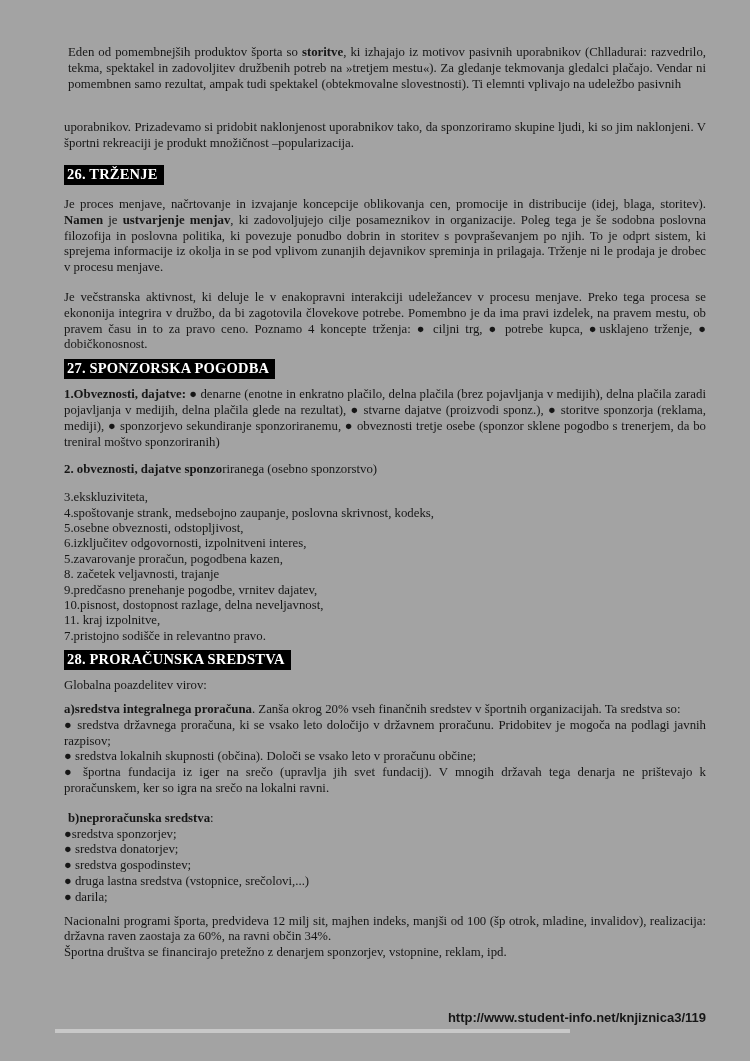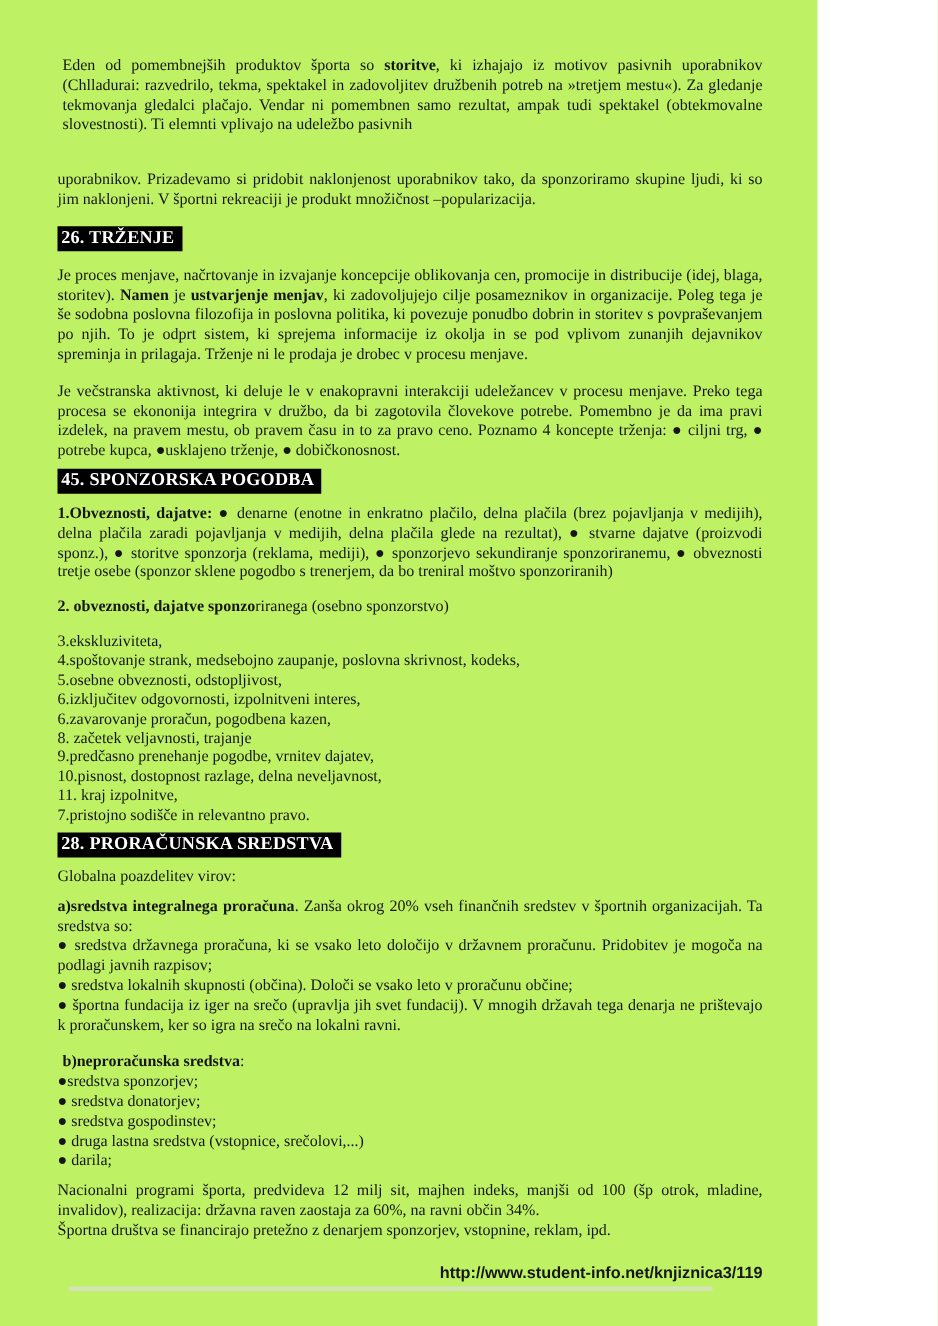"Eden od pomembnejših produktov športa" .page { background: #bef264 -> #a3a3a3; padding: 45px 44px 0 46px -> 45px 44px 0 64px; width: 654px -> 750px }
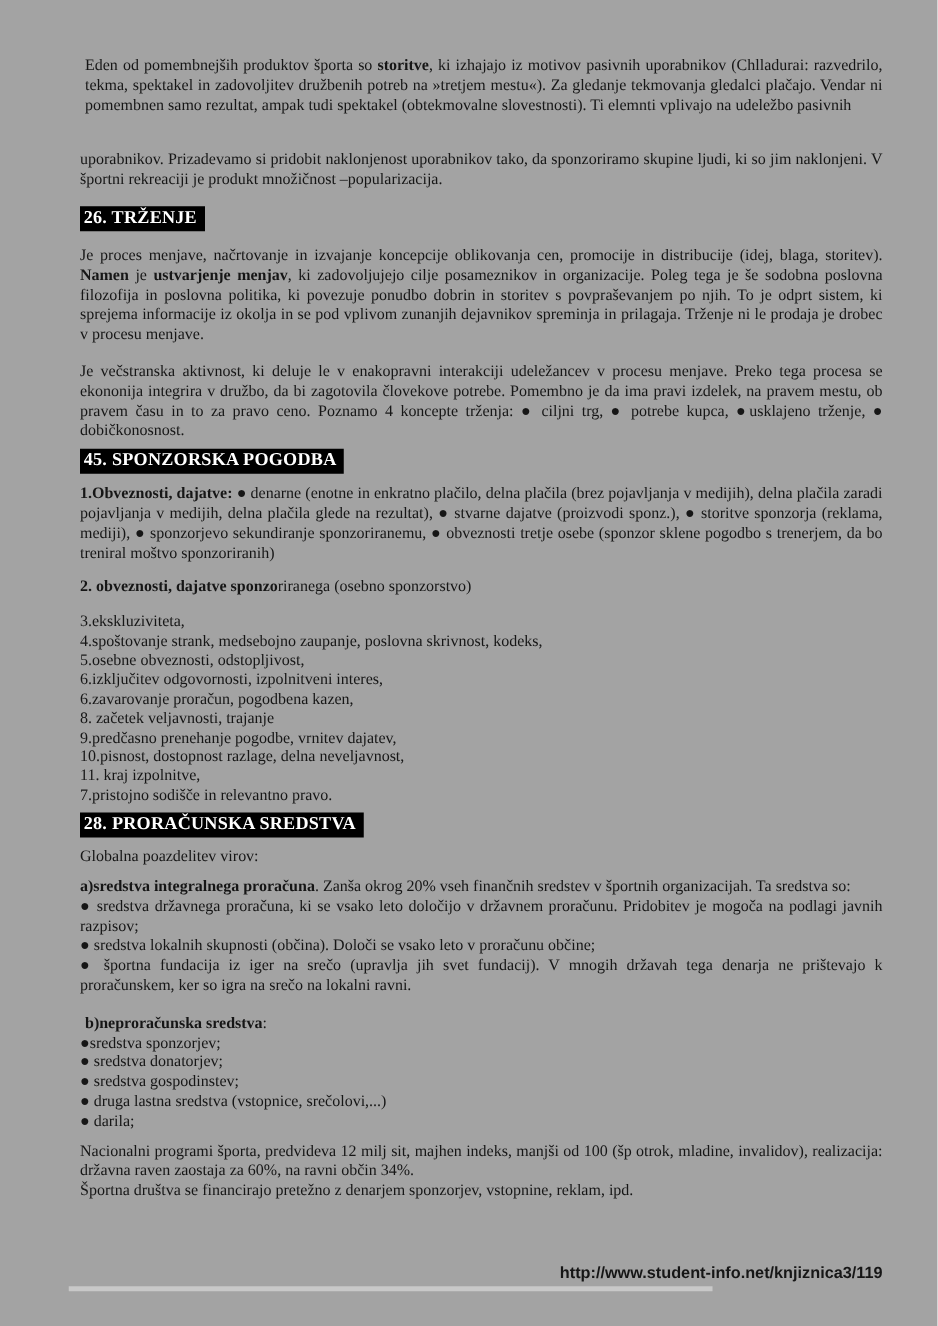"45. SPONZORSKA POGODBA" span.sec-head { text: 45 -> 27 }
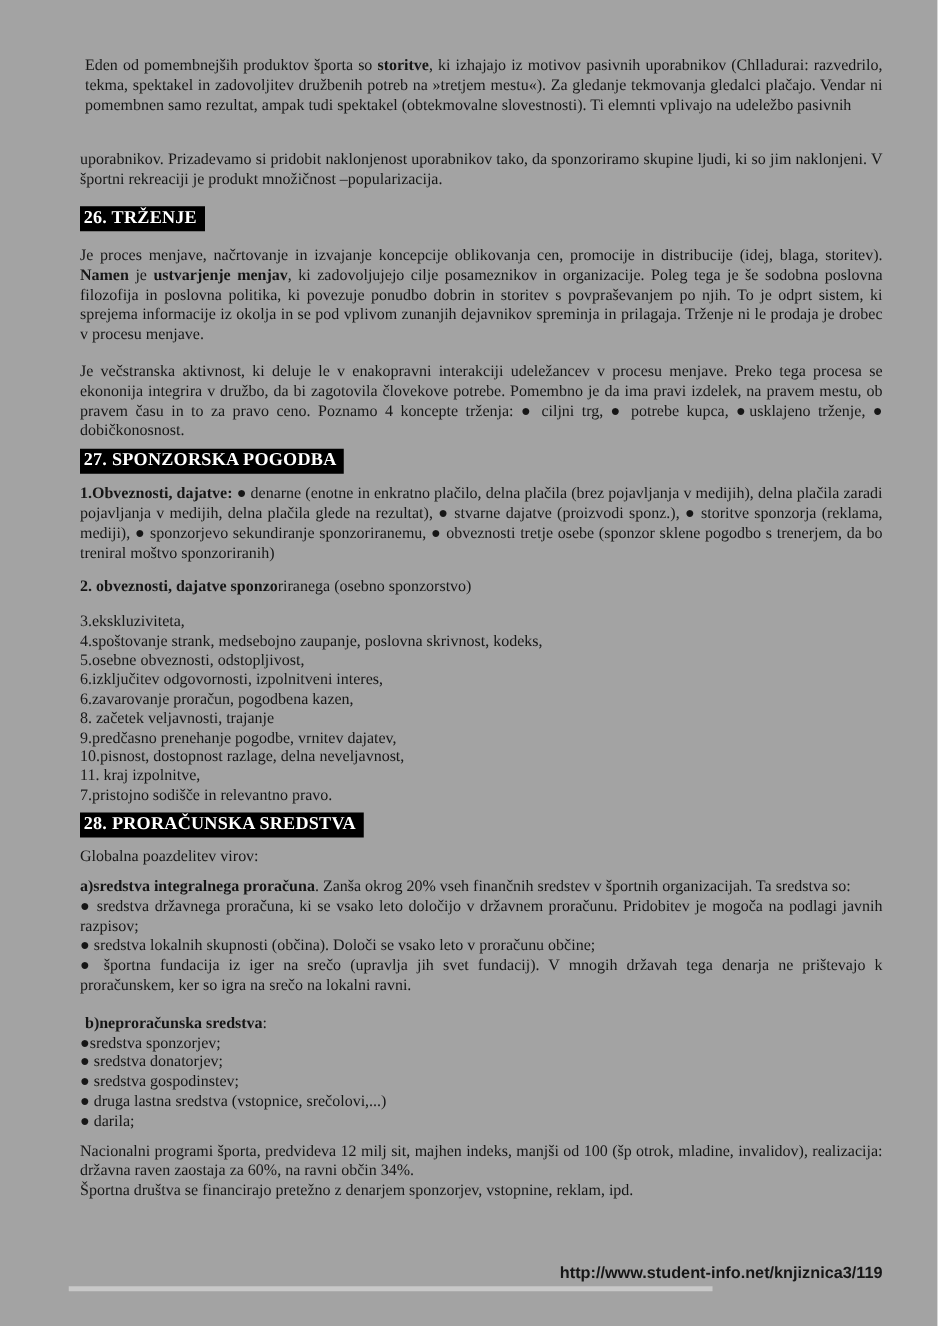"6.zavarovanje proračun, pogodbena kazen," div.item { text: 6.zavarovanje -> 5.zavarovanje }
